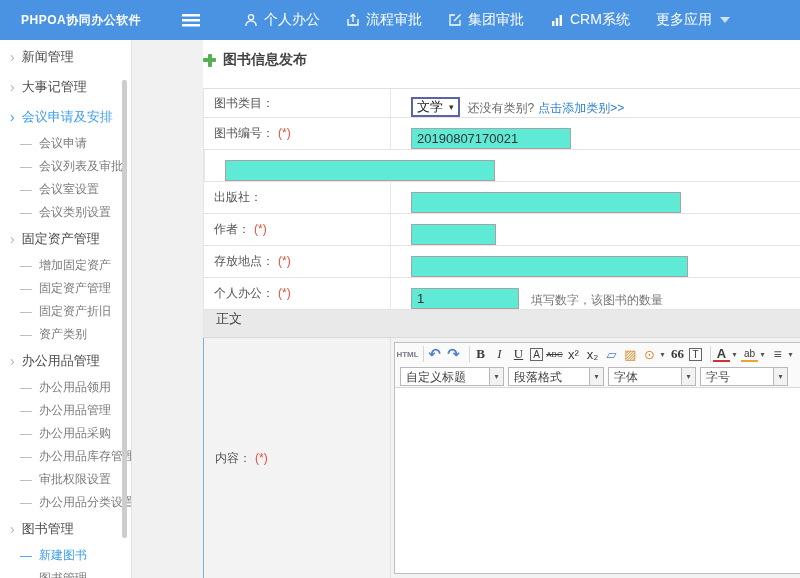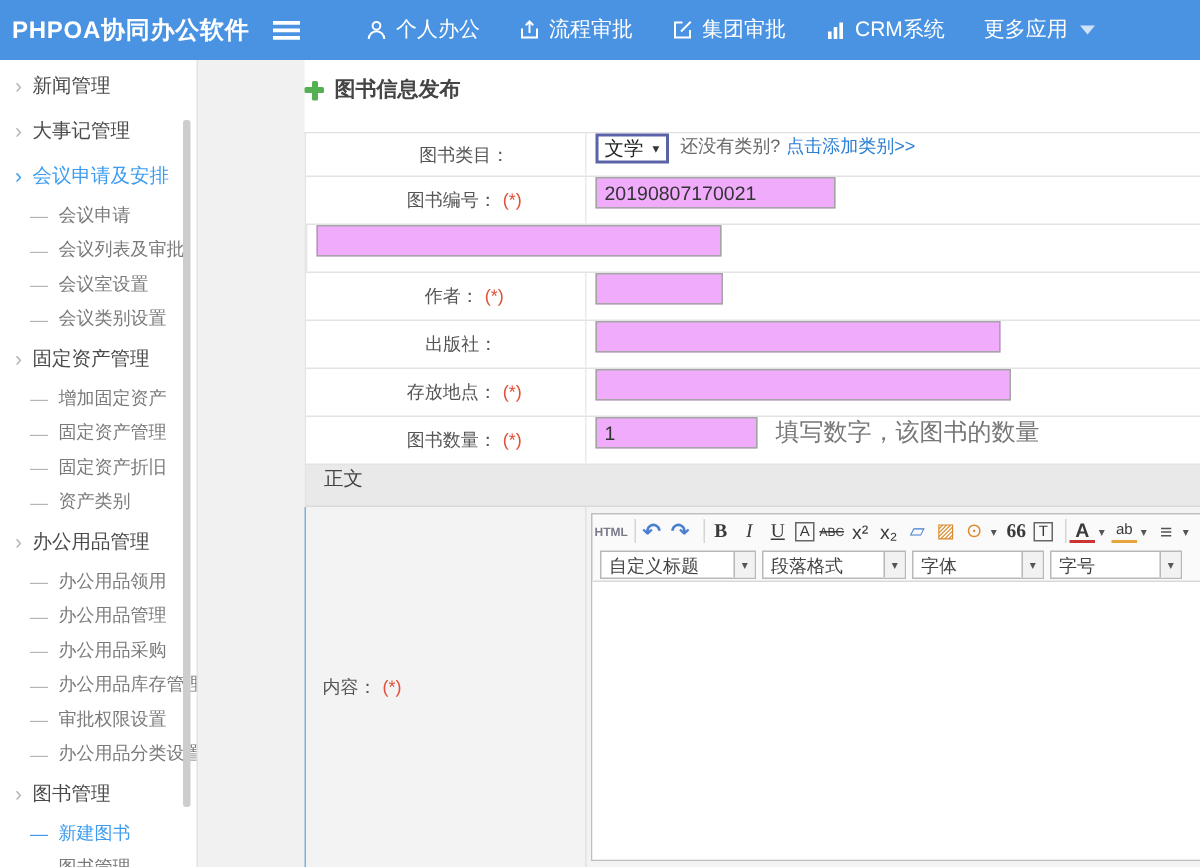"PHPOA协同办公软件" .brand { font-size: 16px -> 12px; padding-left: 8px -> 21px }
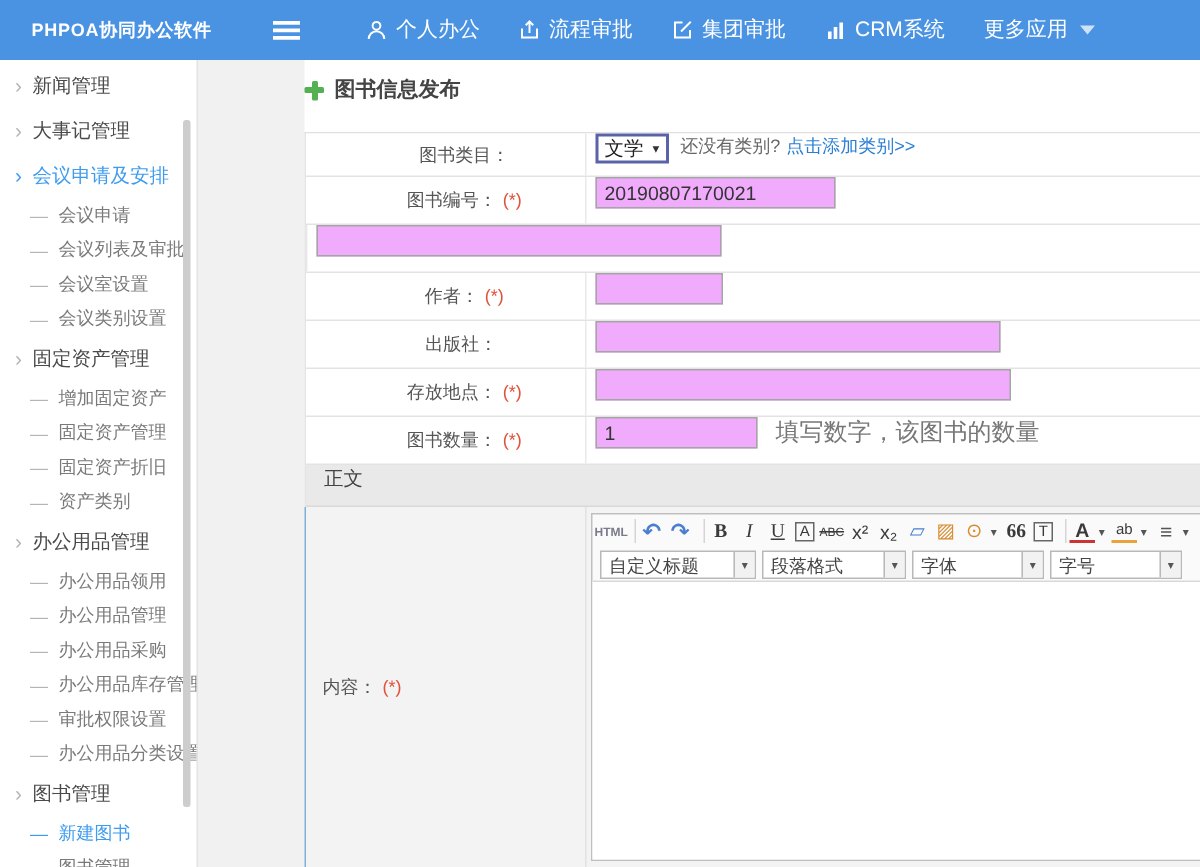"图书类目：" .f-label { padding-left: 25px -> 10px; text-align: center -> none }
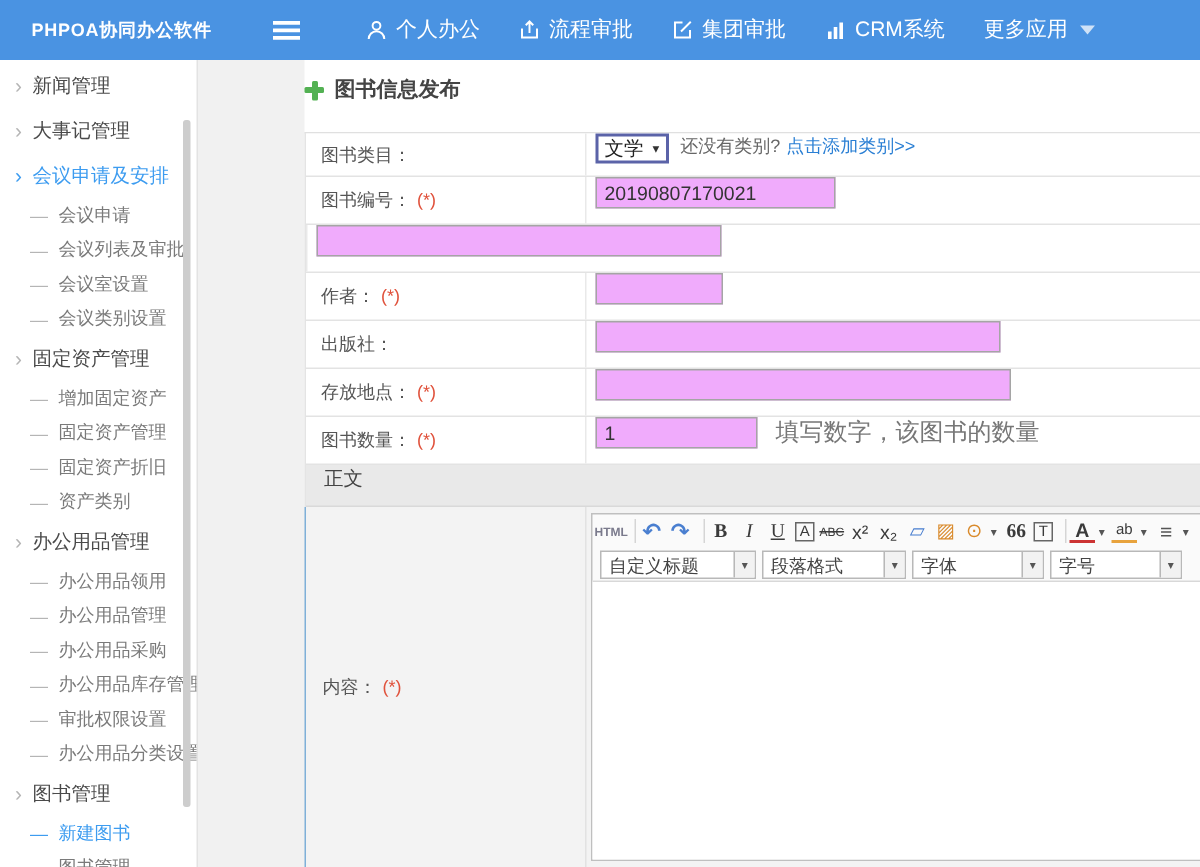"文学" .f-input { align-items: flex-start -> flex-end; padding-left: 6px -> 20px }
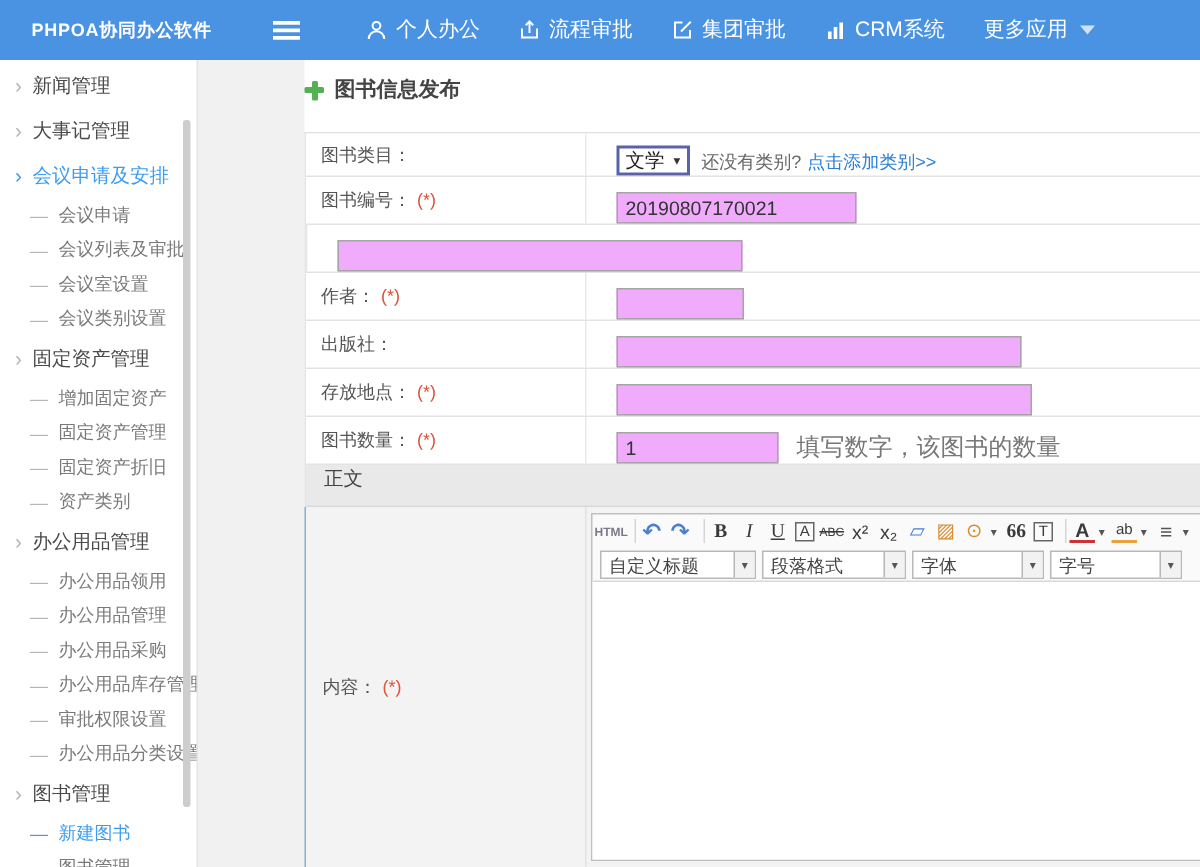"20190807170021" .f-input input { background: #f0abfc -> #5eead4 }
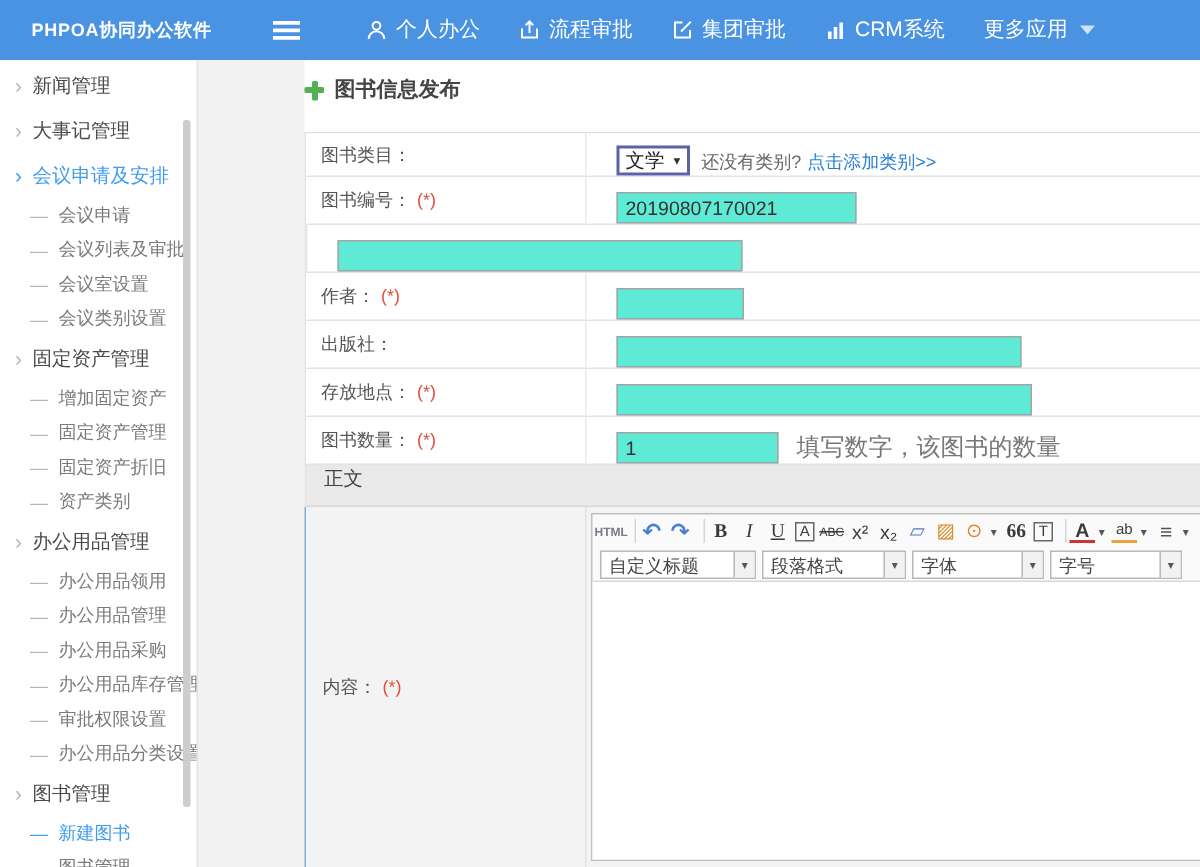"作者： (*)" div.f-row { order: before "出版社：" -> after "出版社：" }
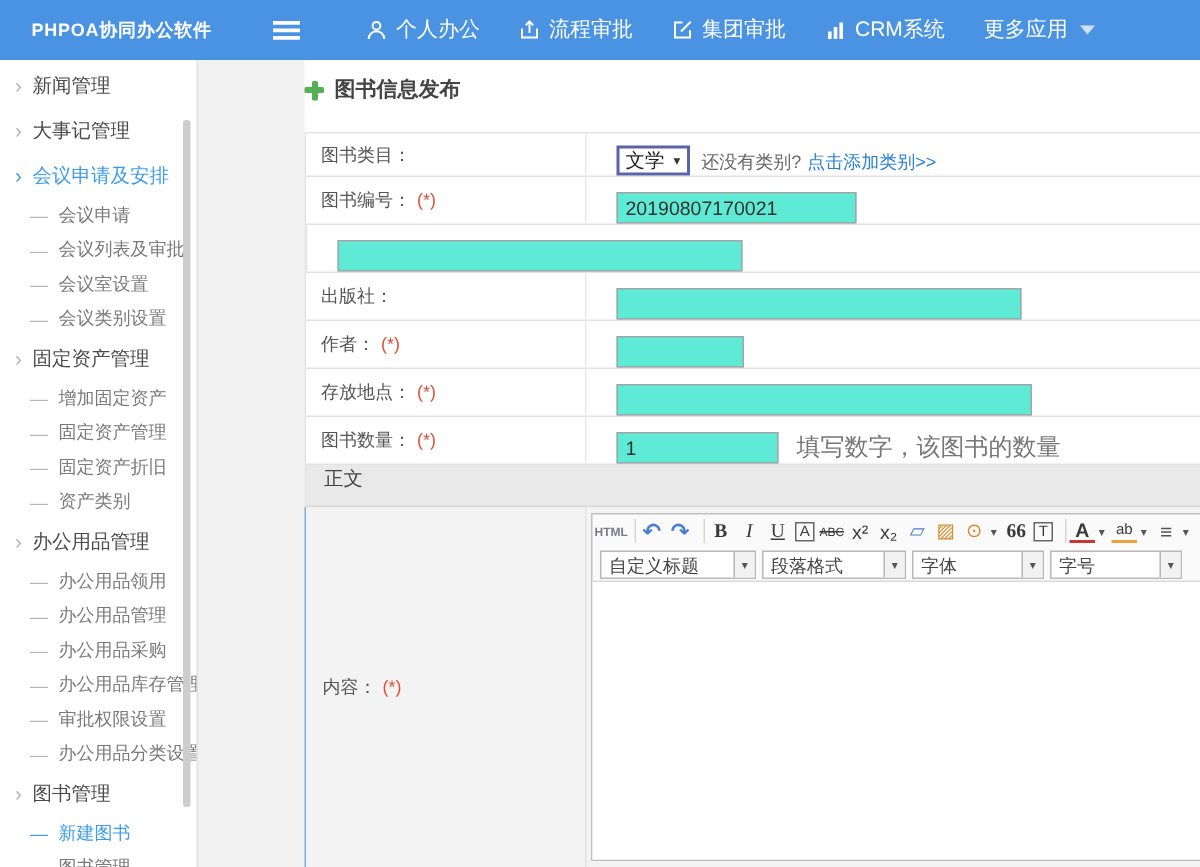"图书数量：" span { text: 图书数量 -> 个人办公 }
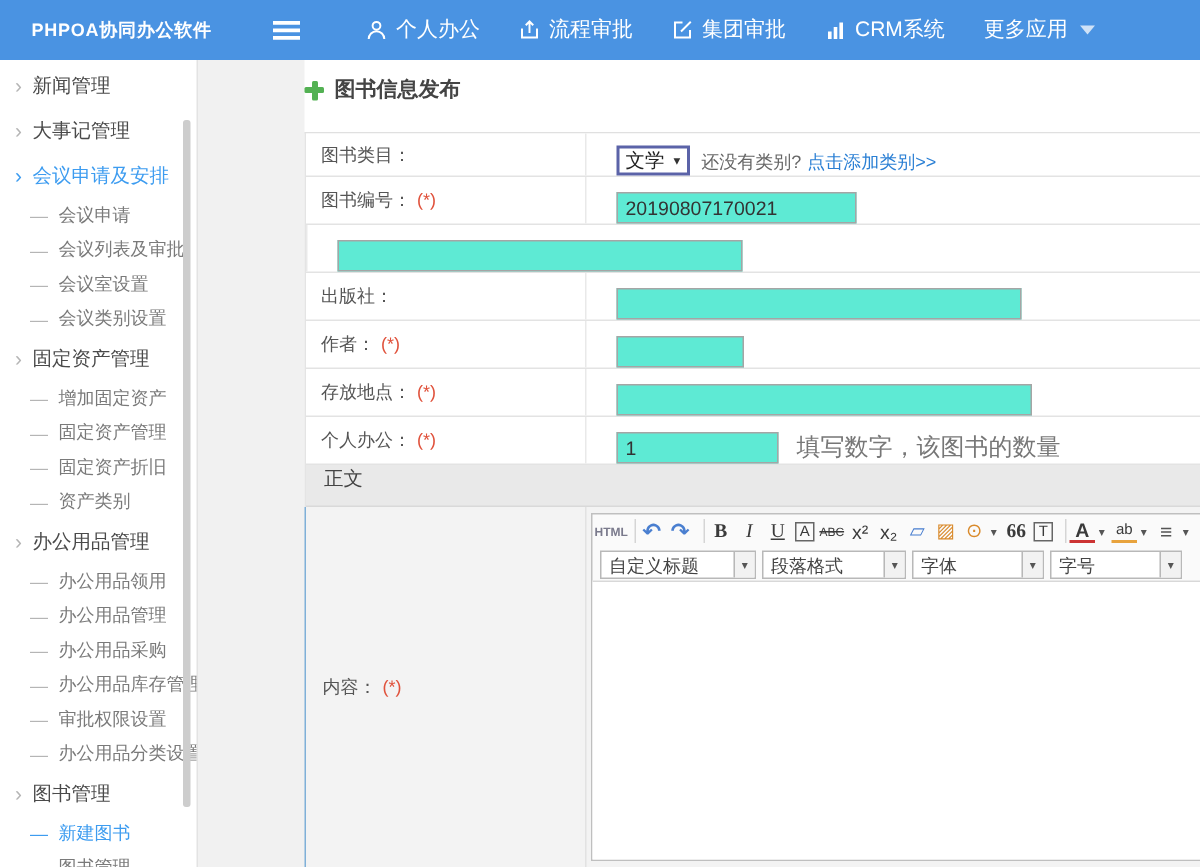"填写数字，该图书的数量" .hint { font-size: 16px -> 12px }
